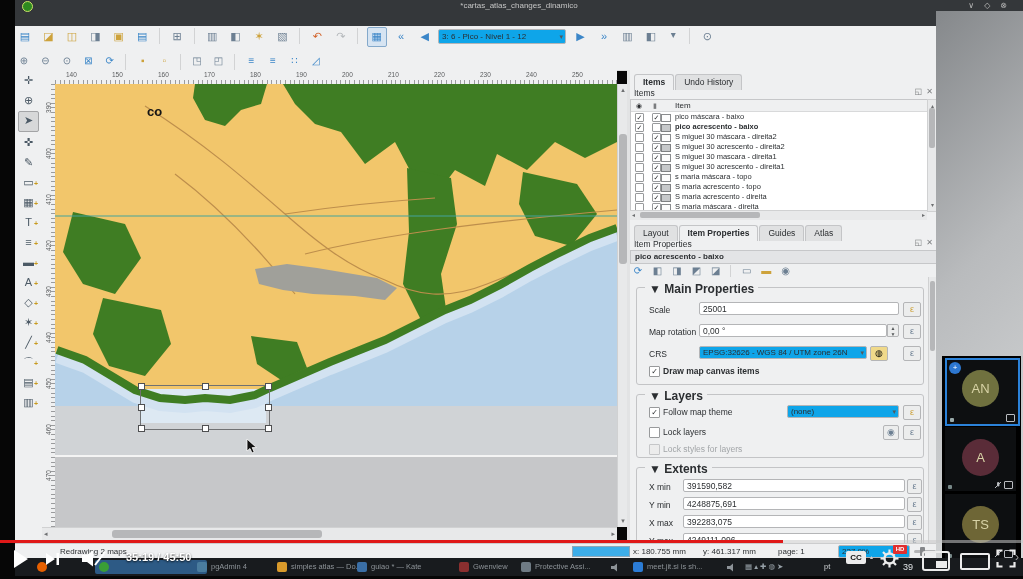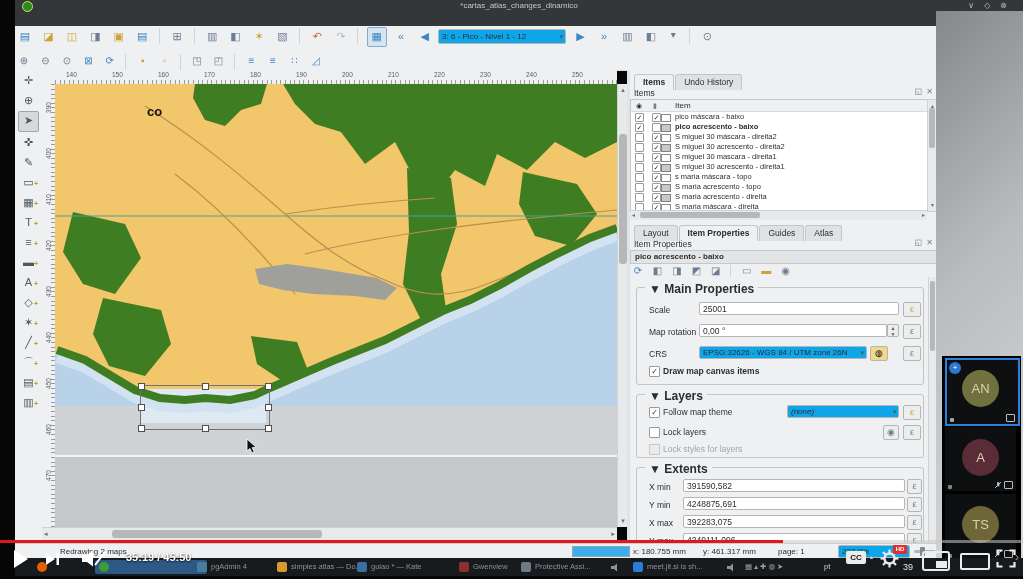"(none)" span.combo { font-style: italic -> none }
